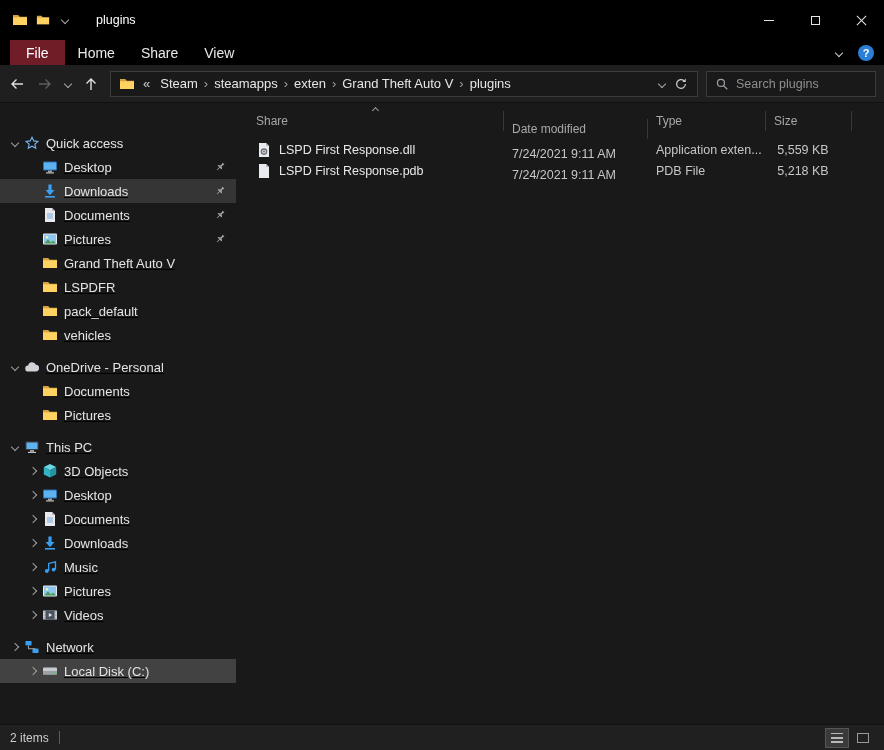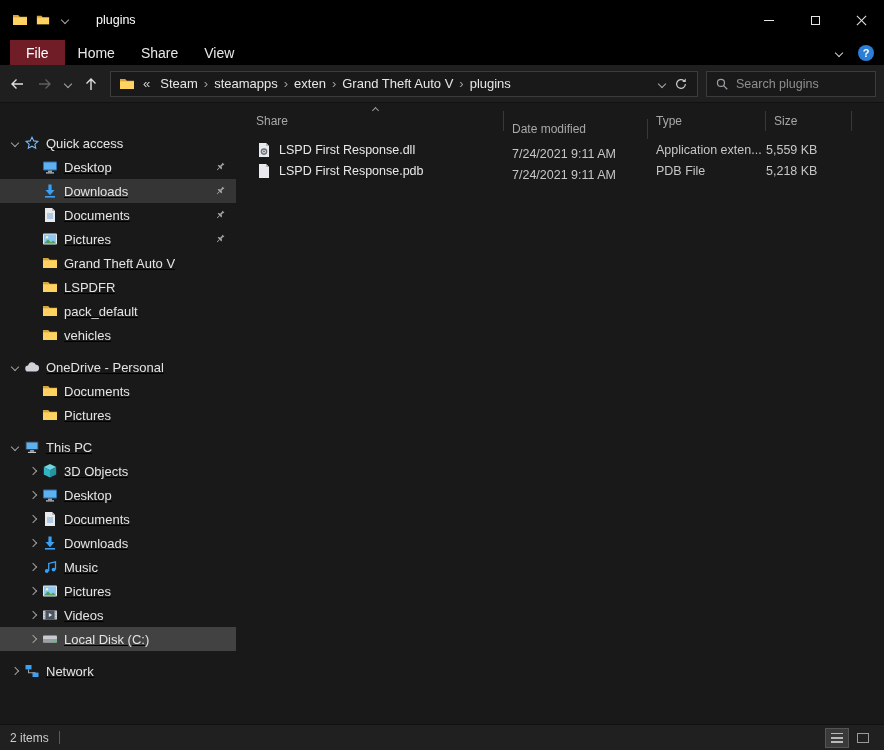"5,559 KB" .cell.w-size { text-align: left -> center }
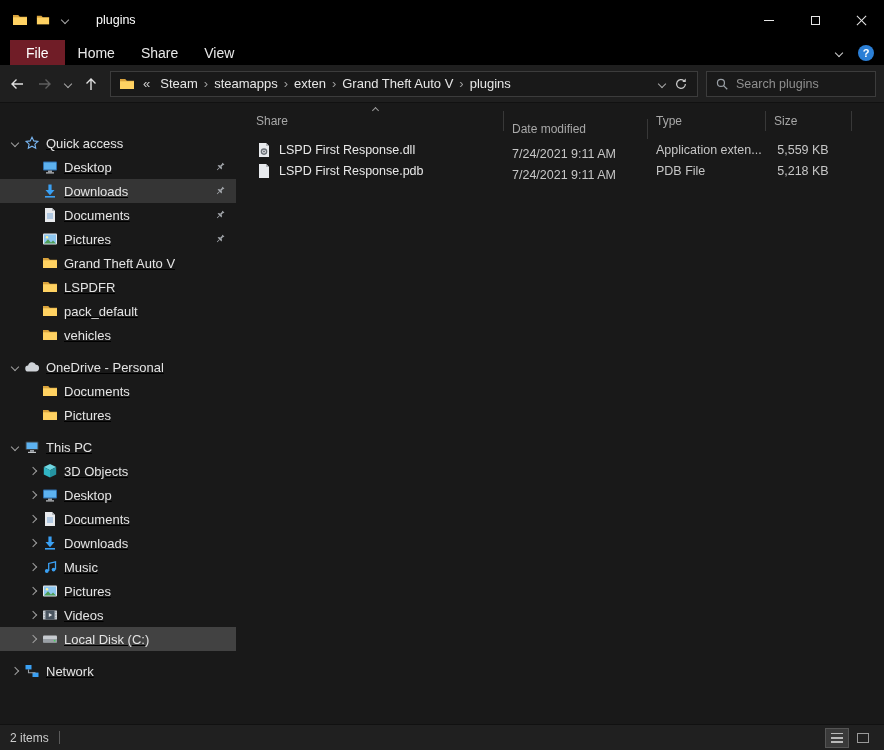"Local Disk (C:)" div.s-item { order: before "Network" -> after "Network" }
